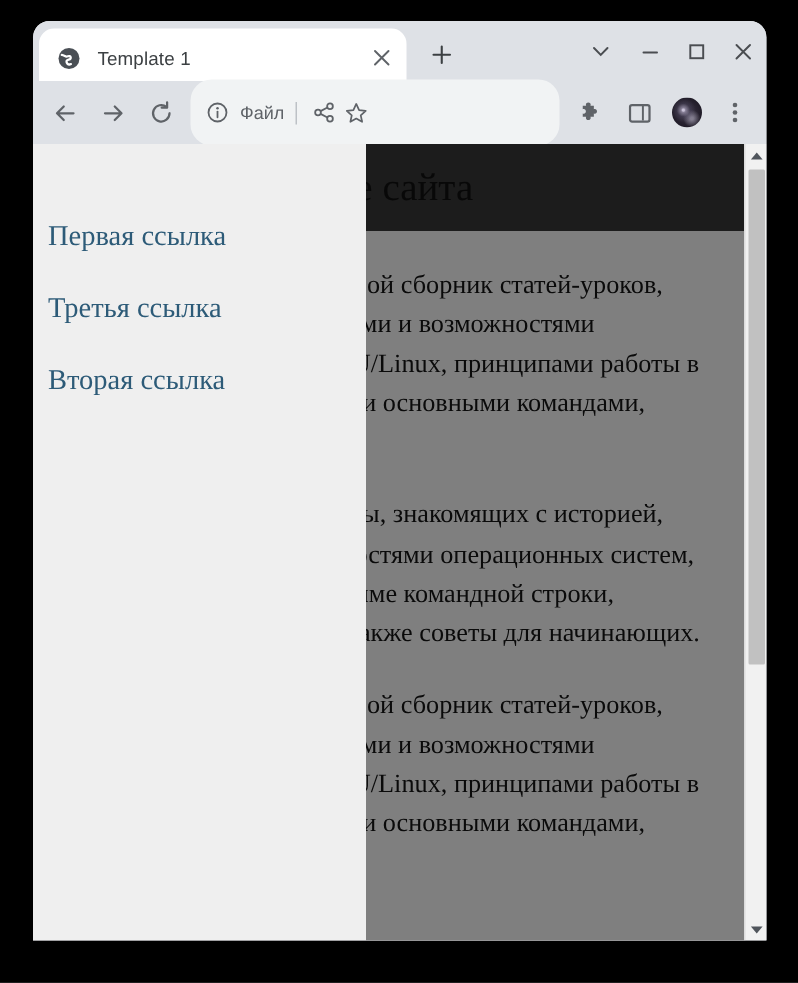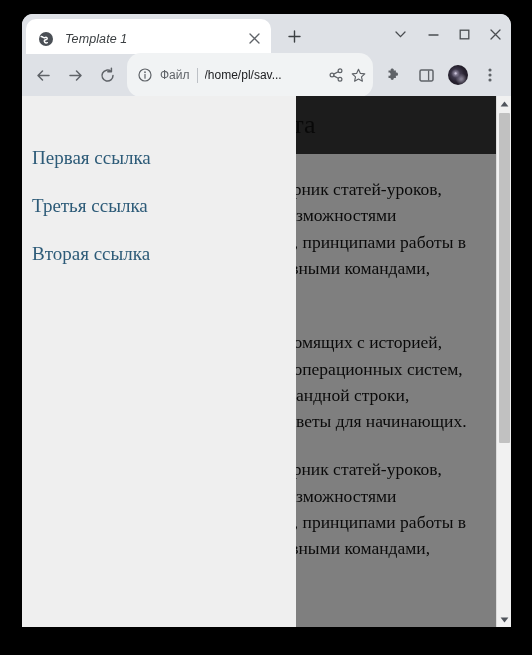"Template 1" .tab { font-style: italic -> none }
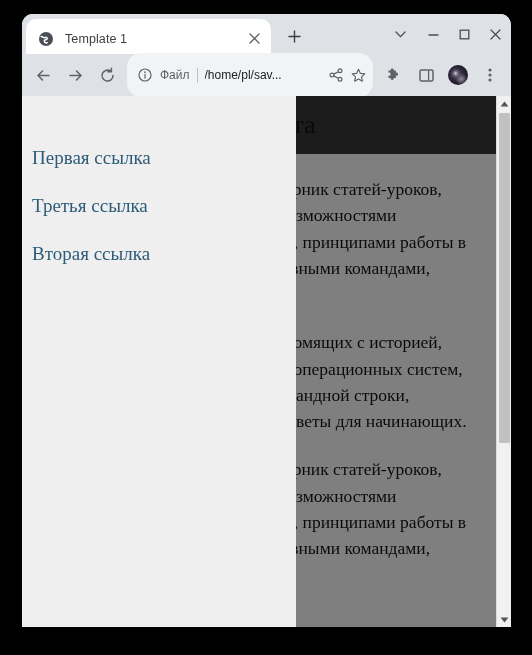"/home/pl/sav..." span.omni-url { html: <span>/home/pl/sav...</span> -> none }
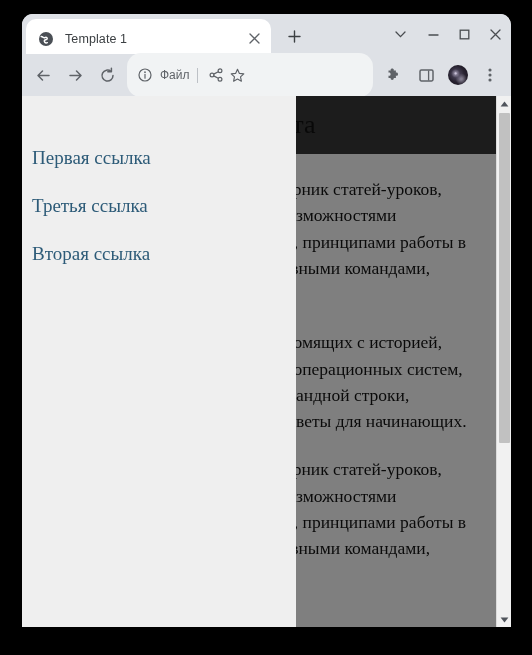"Первая ссылка" .drawer { width: 274px -> 222px }
